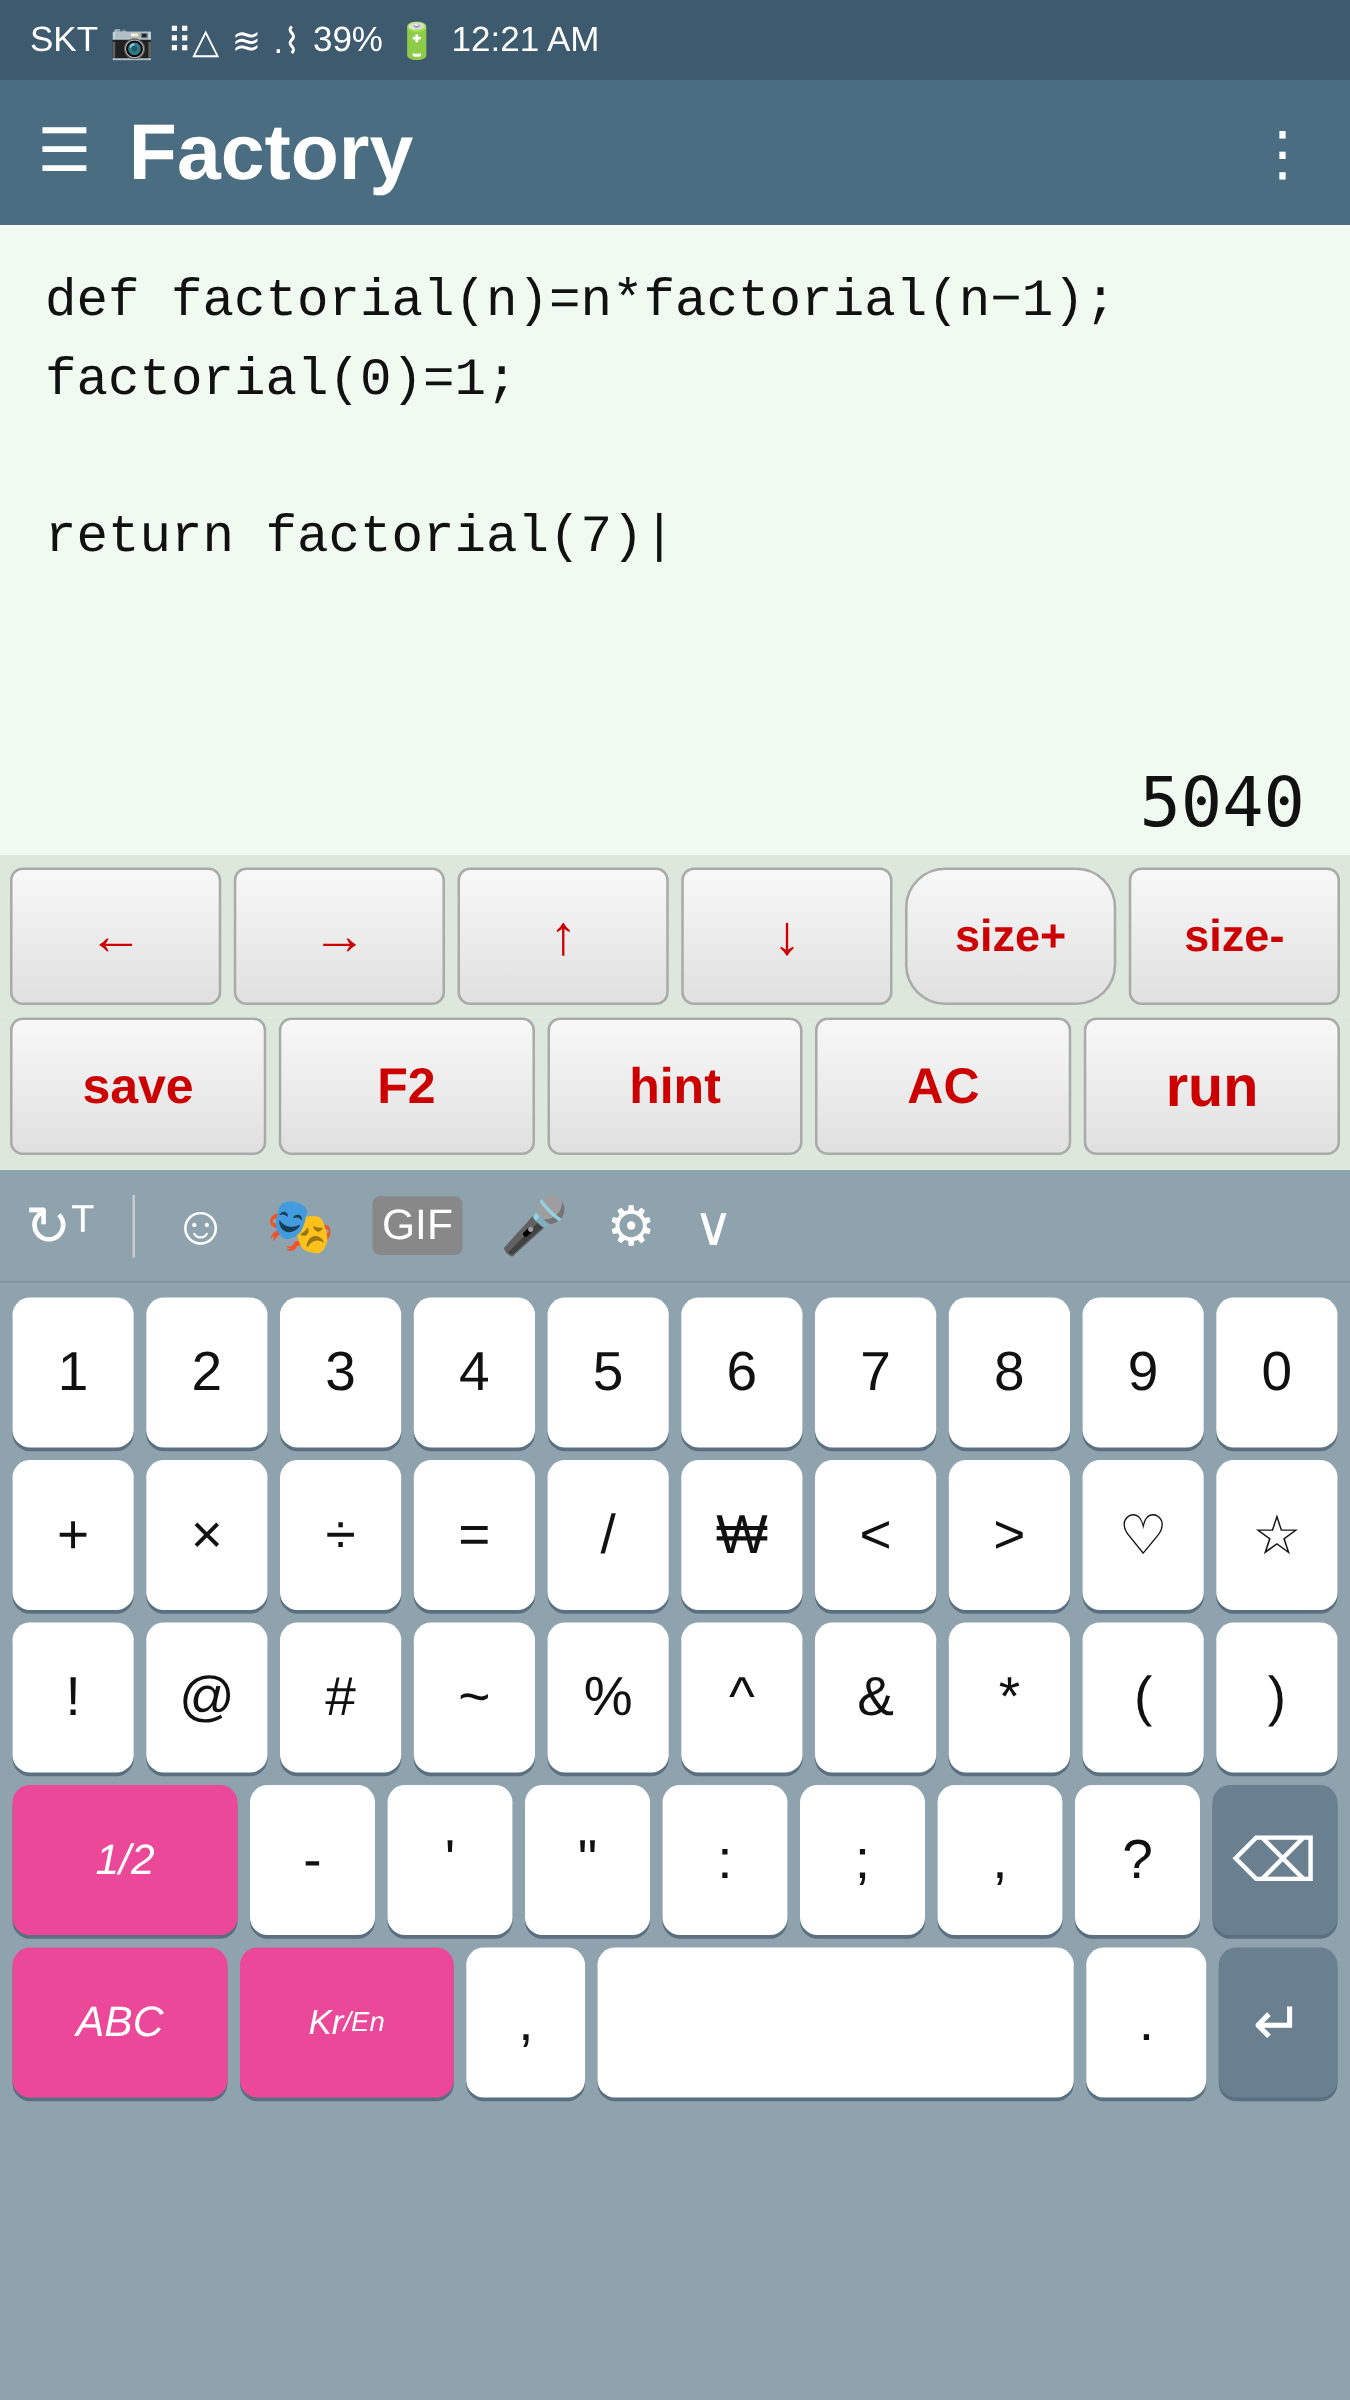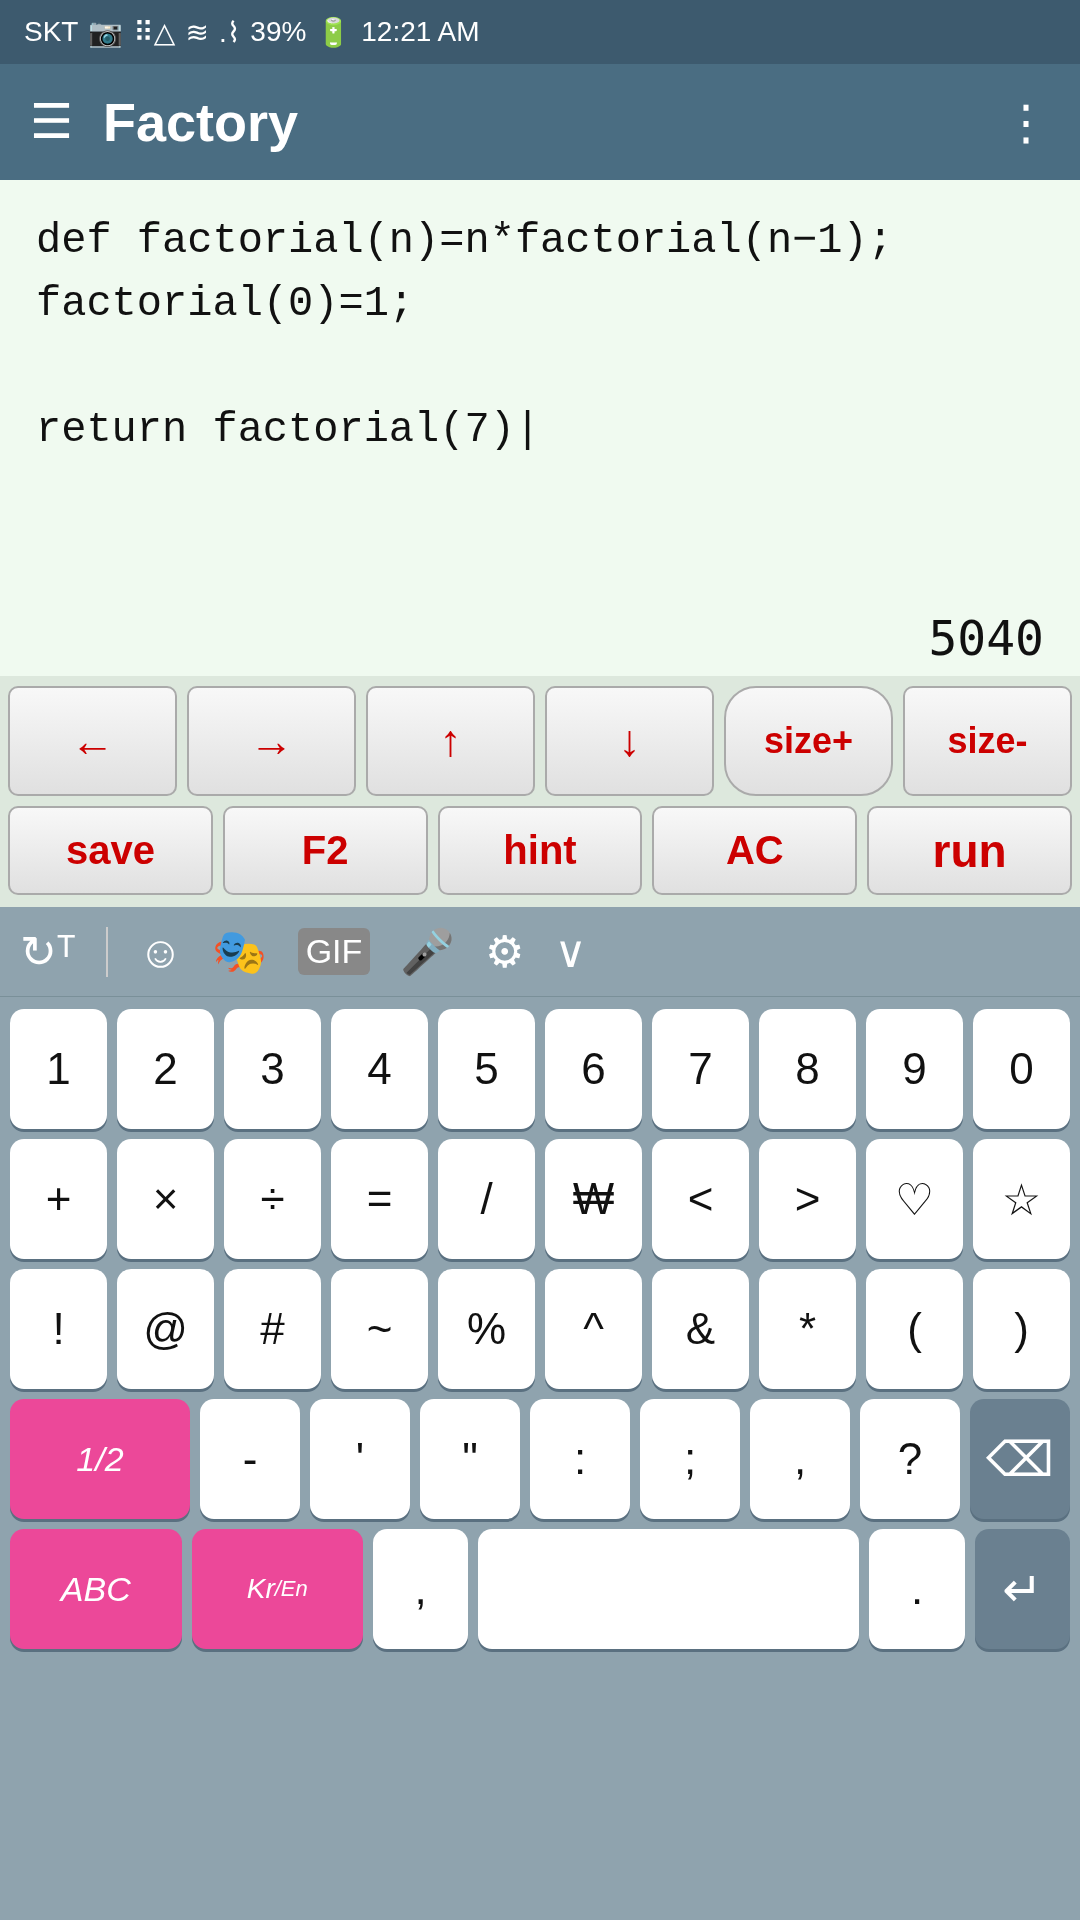"Factory" #app-bar .title { font-size: 54px -> 63px }
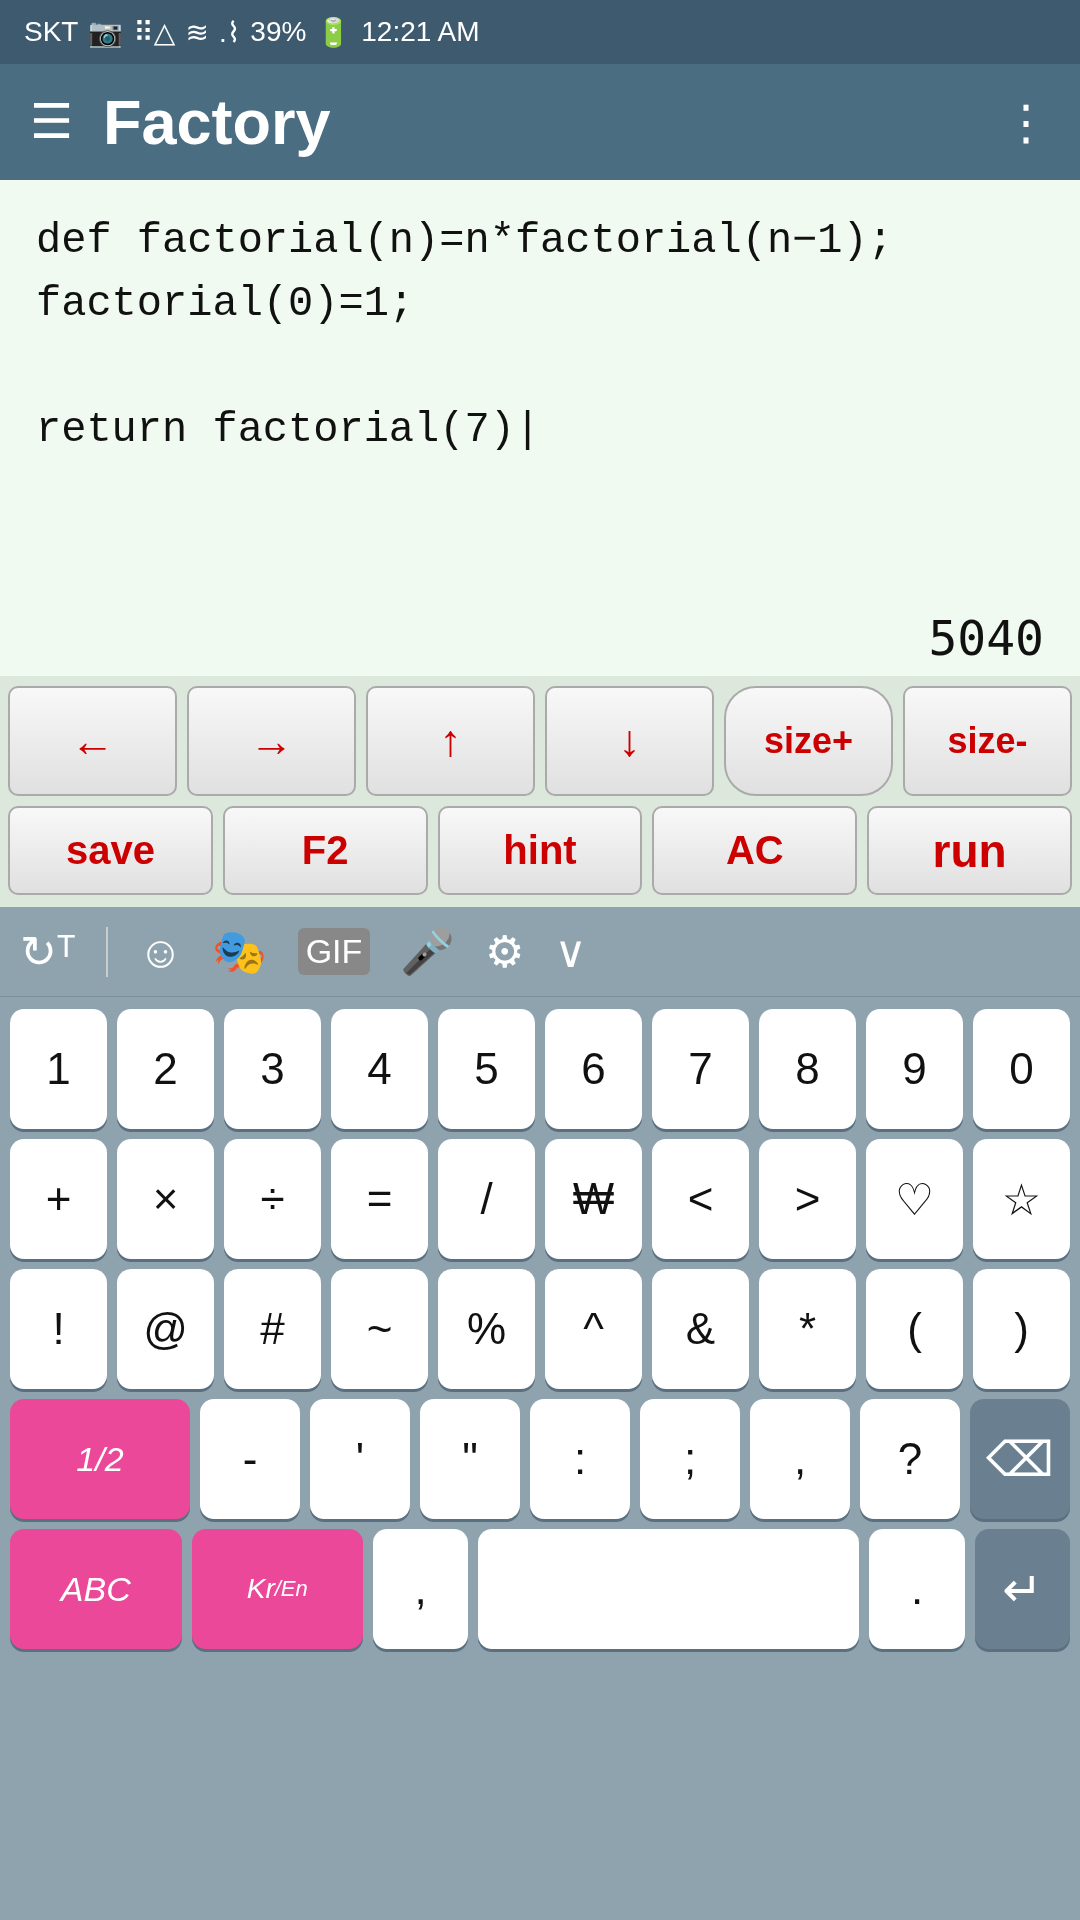"5040" #result-display { font-size: 48px -> 55px }
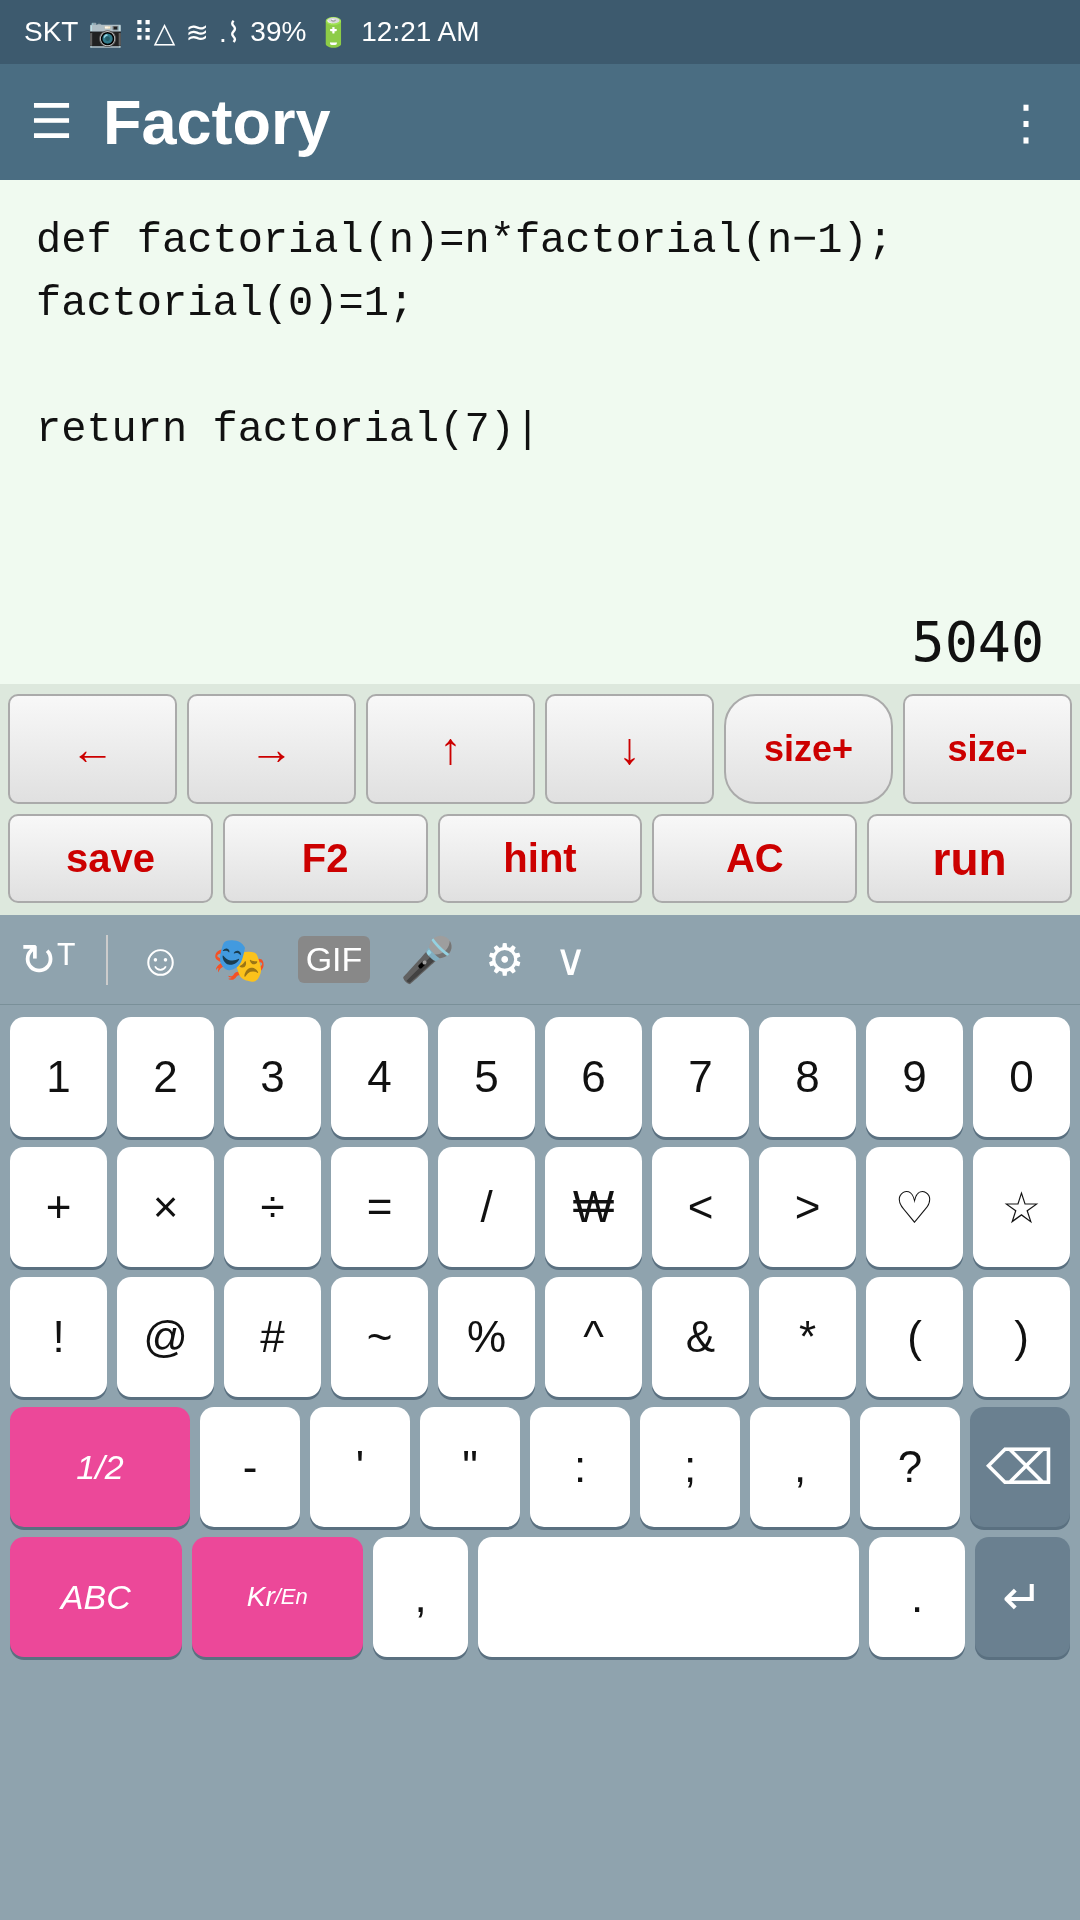"save" .toolbar-btn2 { height: 89px -> 110px }
